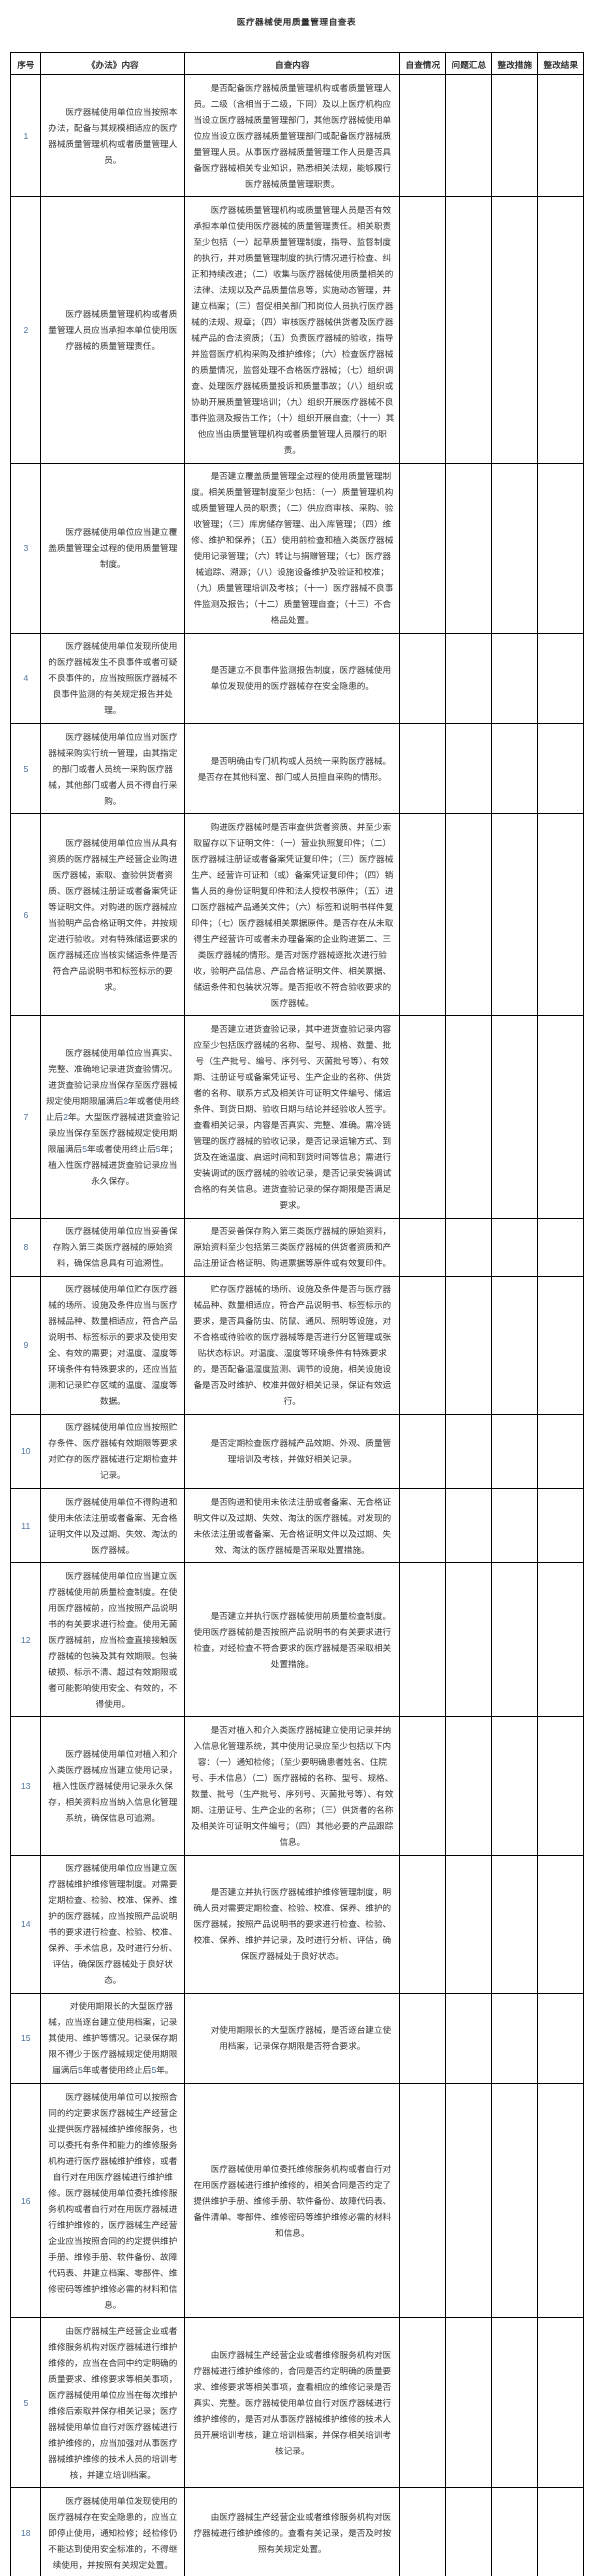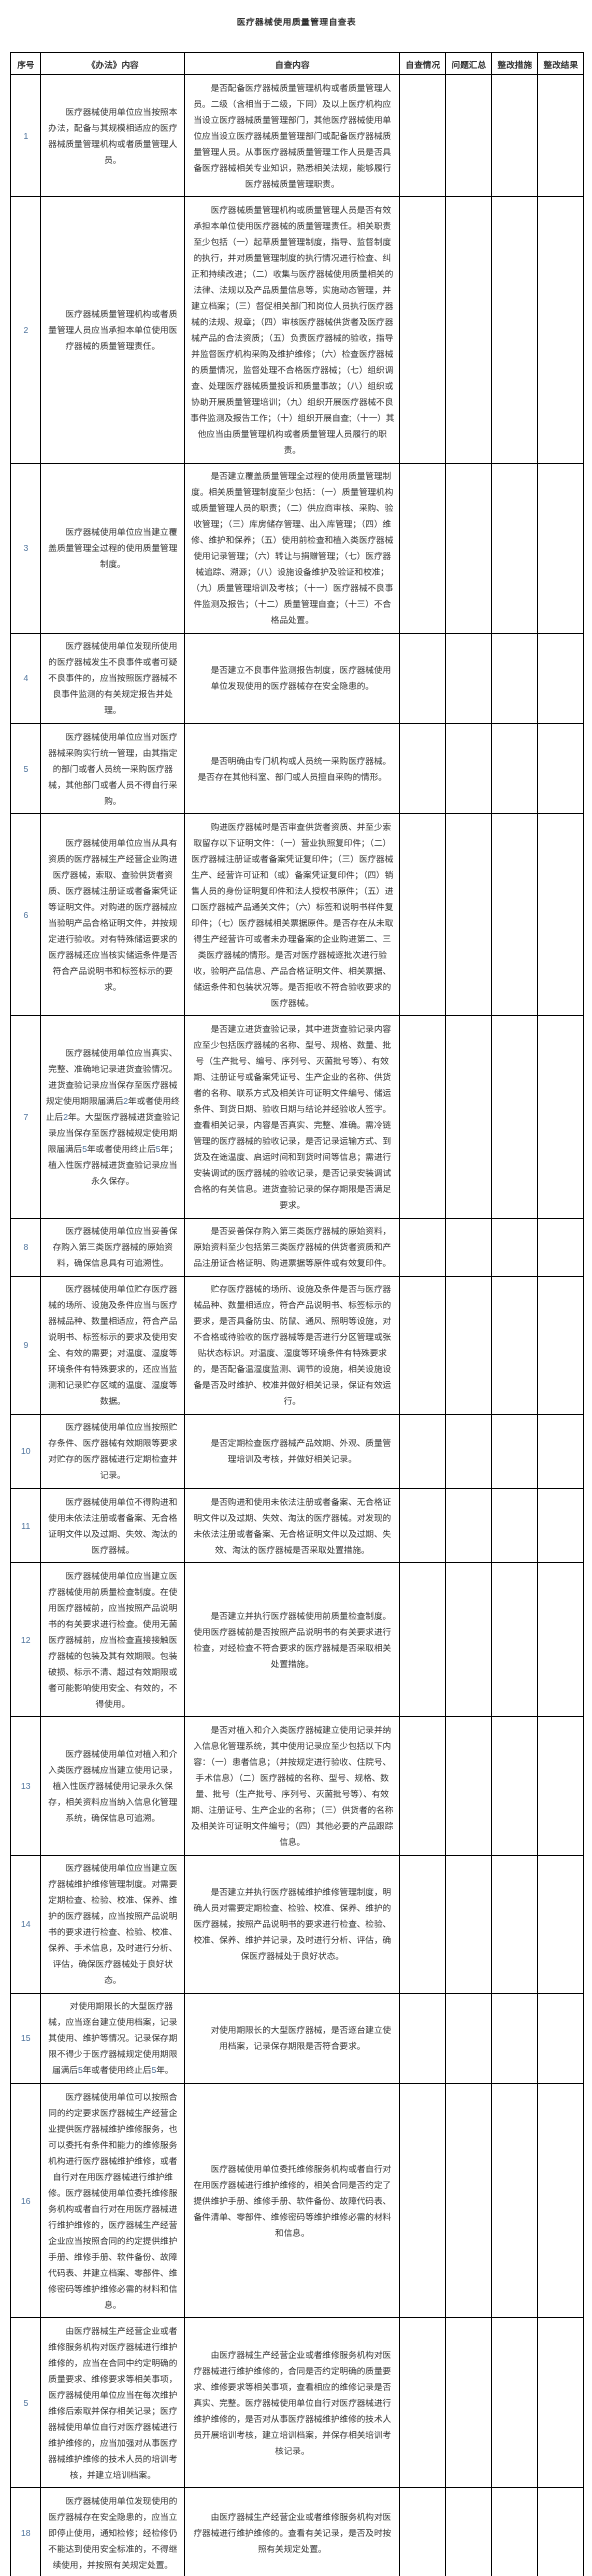"是否对植入和介入类医疗器械建立使用记录并纳入信息化管理系统，其中使用记录应至少包" p { text: 患者信息；（并按规定进行验收 -> 通知检修；（至少要明确患者姓名 }
